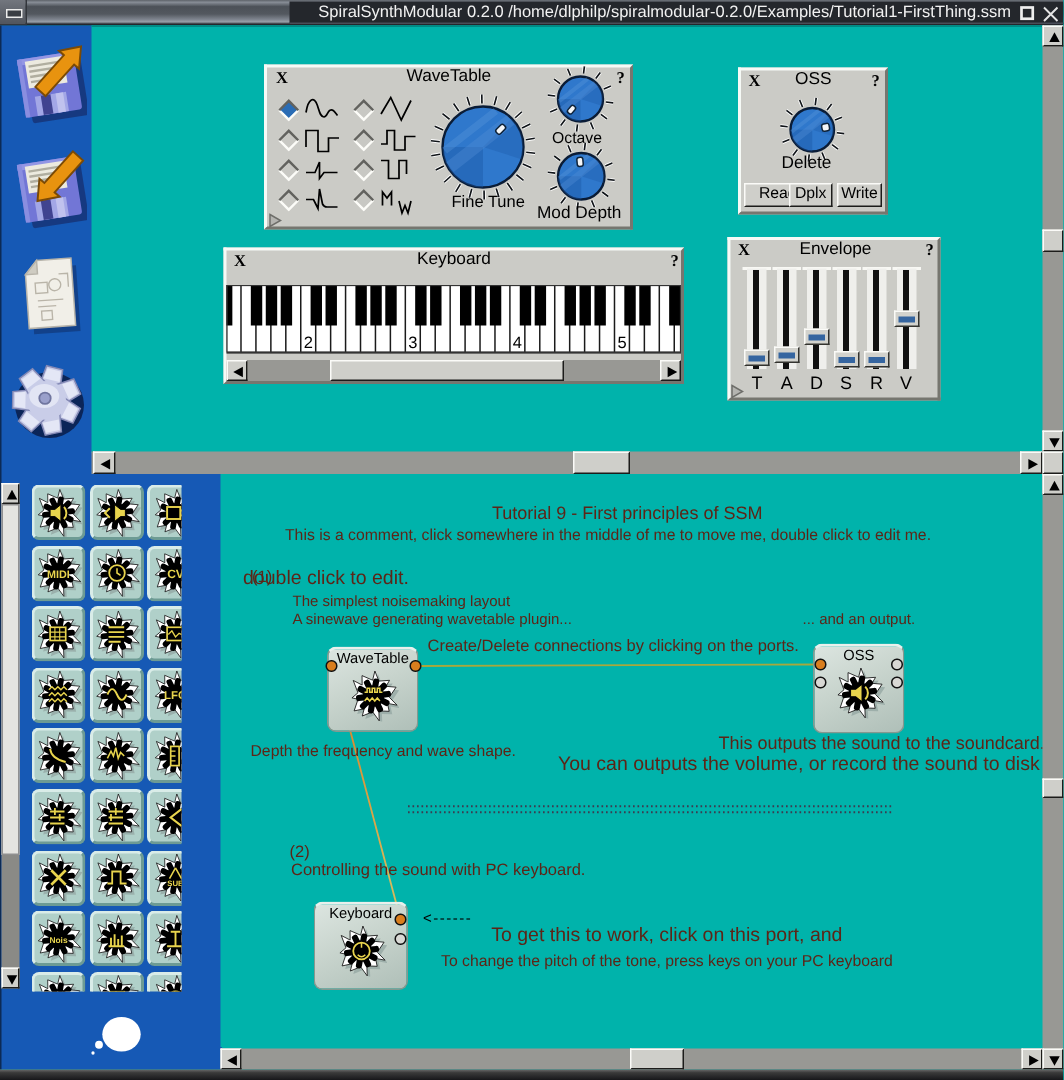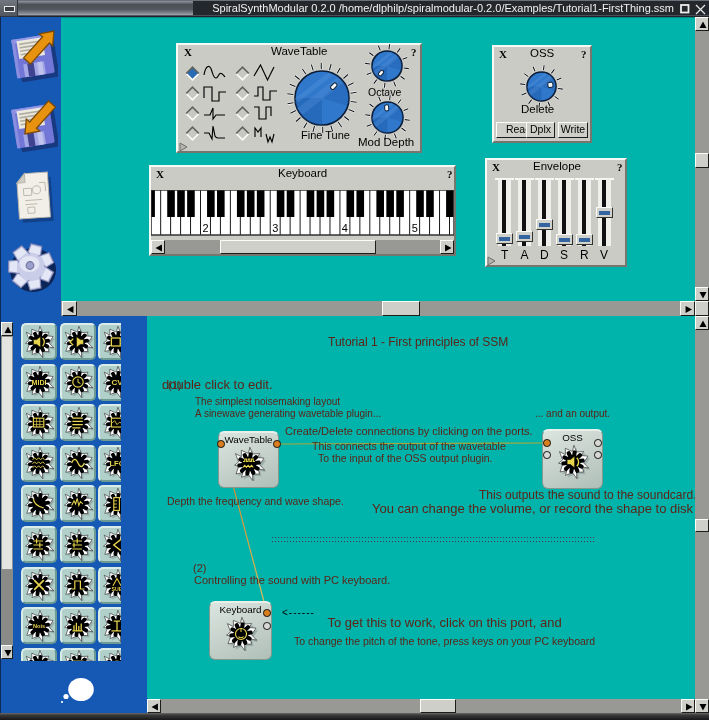"Tutorial 1 - First principles" div.ct { text: 1 -> 9 }
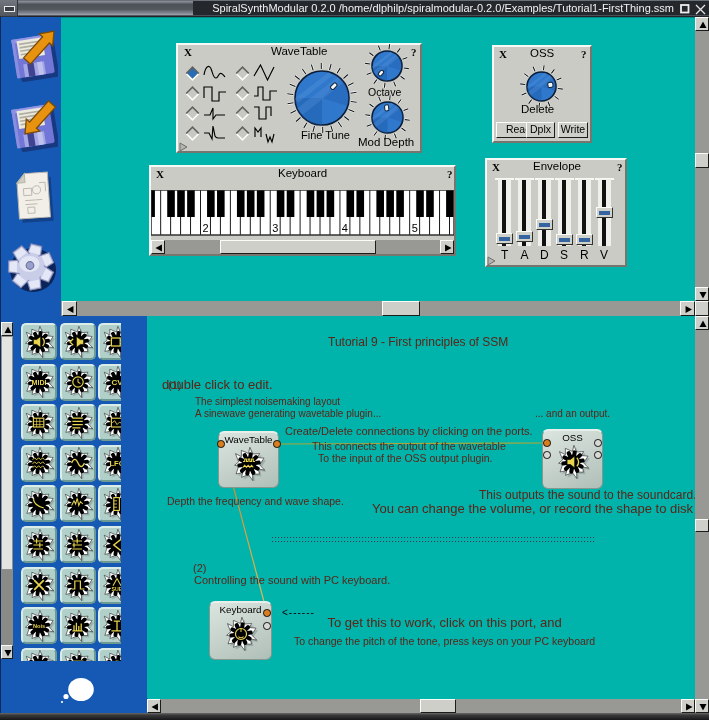"This is a comment, click" div.ct { html: none -> <div>This is a comment, click somewhere in the middle of me to move me, double click to edit me.</div> }
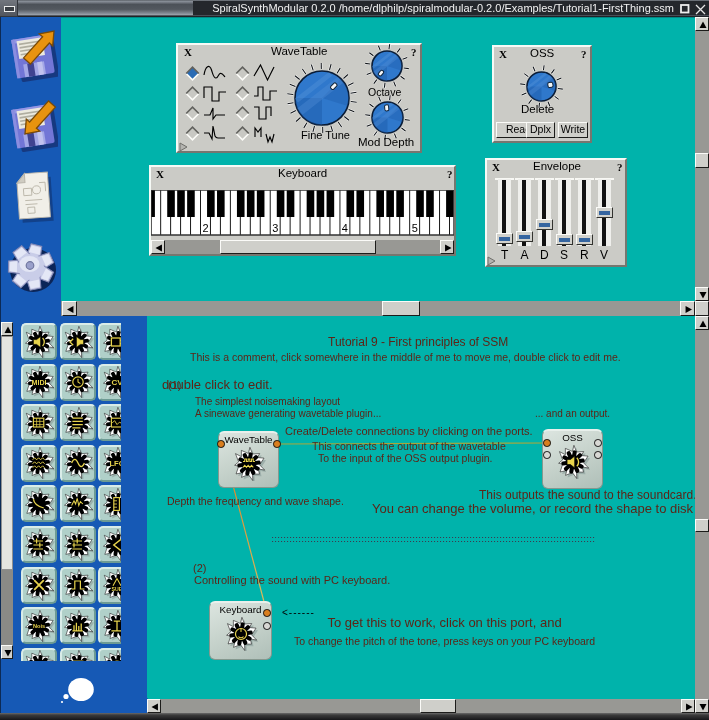"This connects the output of" div.ct { html: <div>This connects the output of the wavetable</div> -> none }
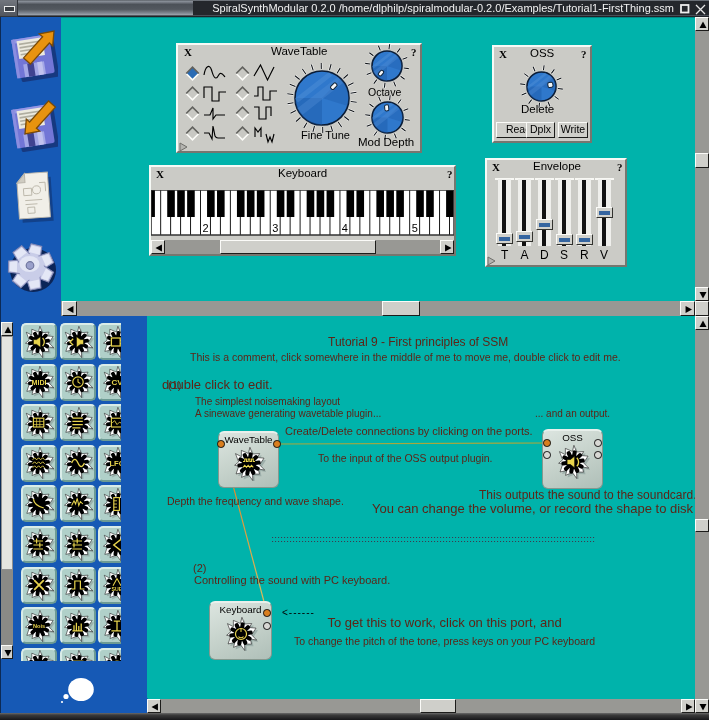"To the input of the" div.ct { html: <div>To the input of the OSS output plugin.</div> -> none }
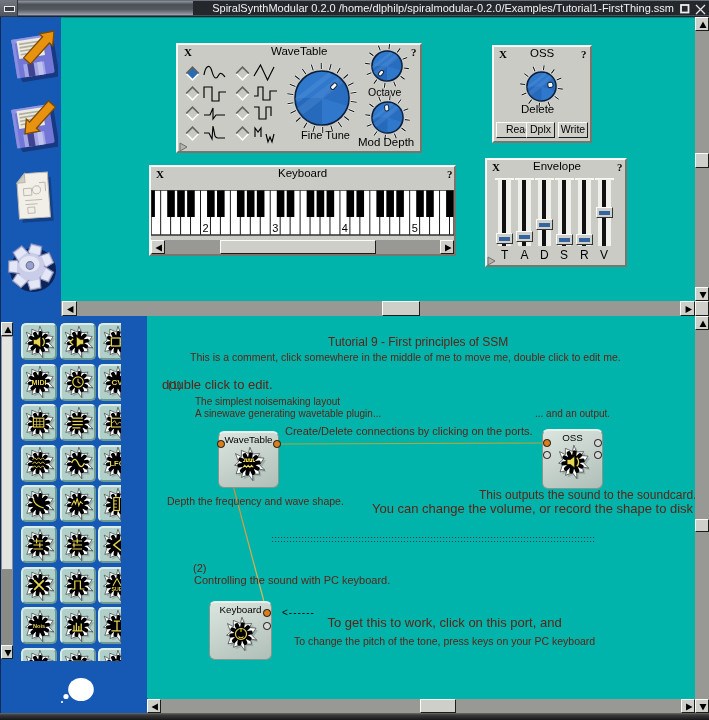"You can change the volume," div.ct { text: change the volume, or record the shape -> outputs the volume, or record the sound }
